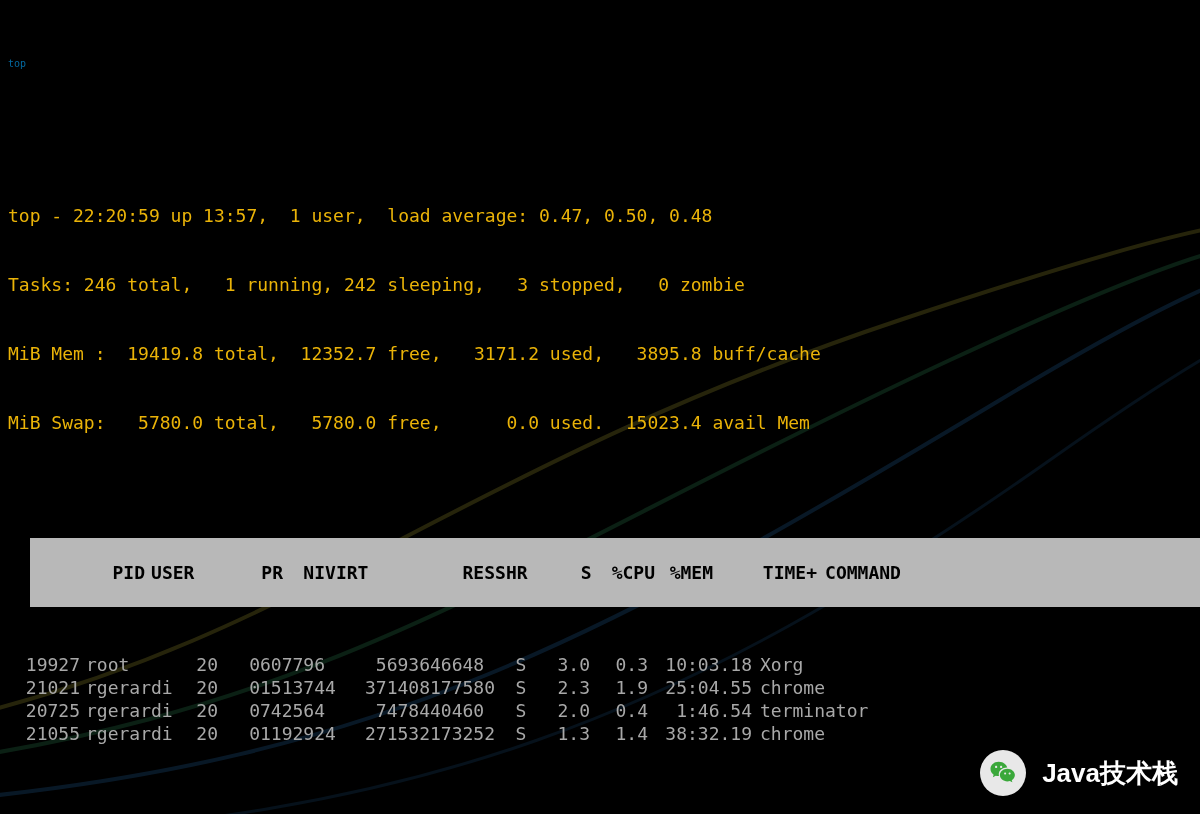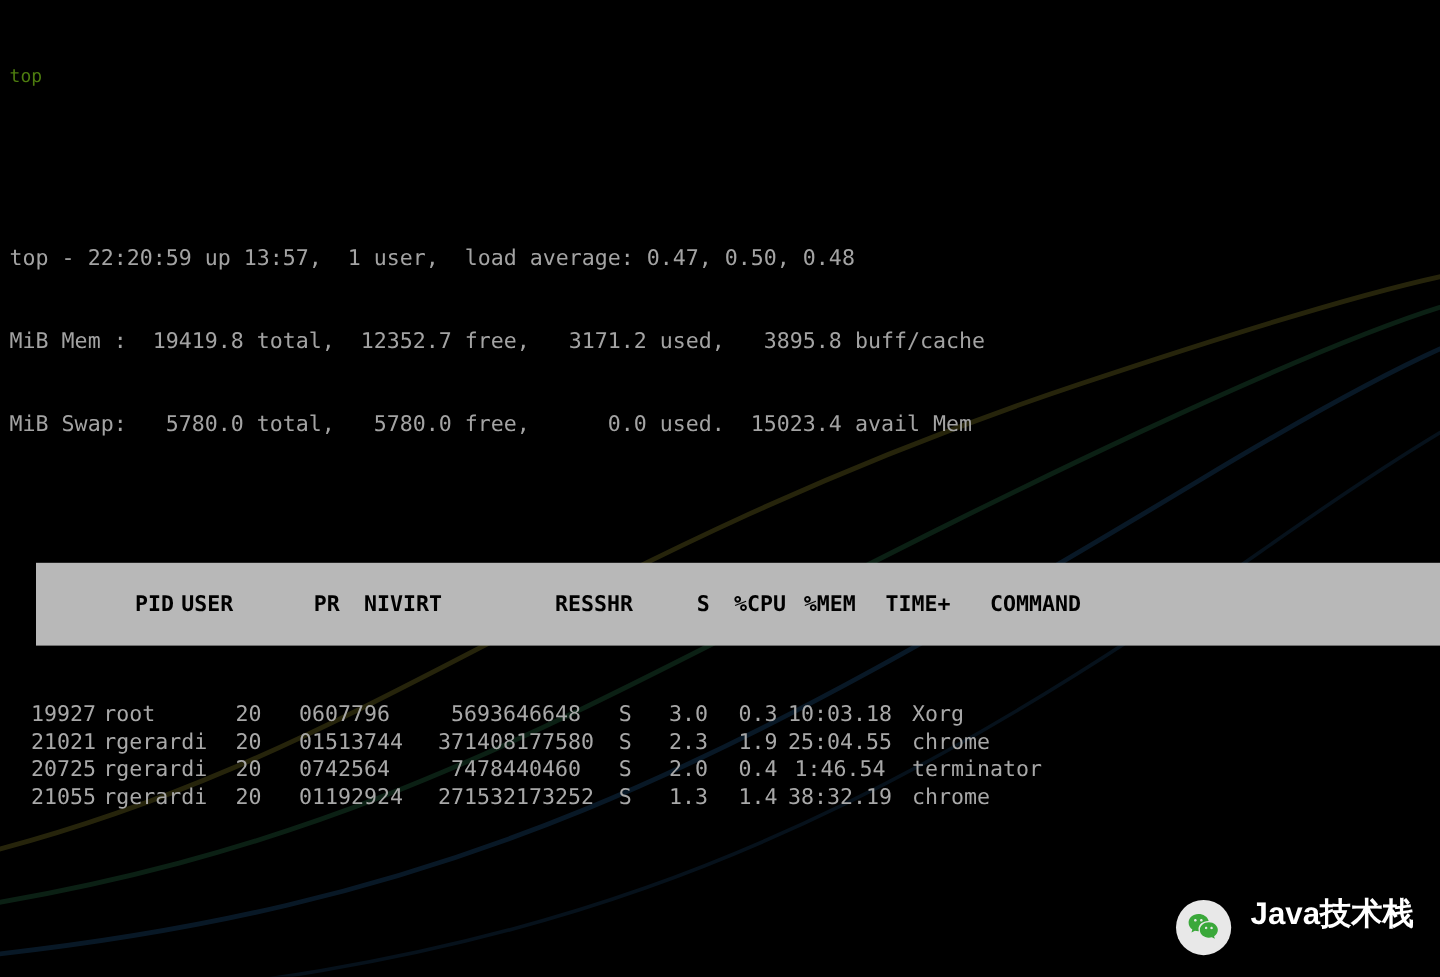"top" .title-line { color: #4d7c0f -> #0369a1; font-size: 15px -> 10px }
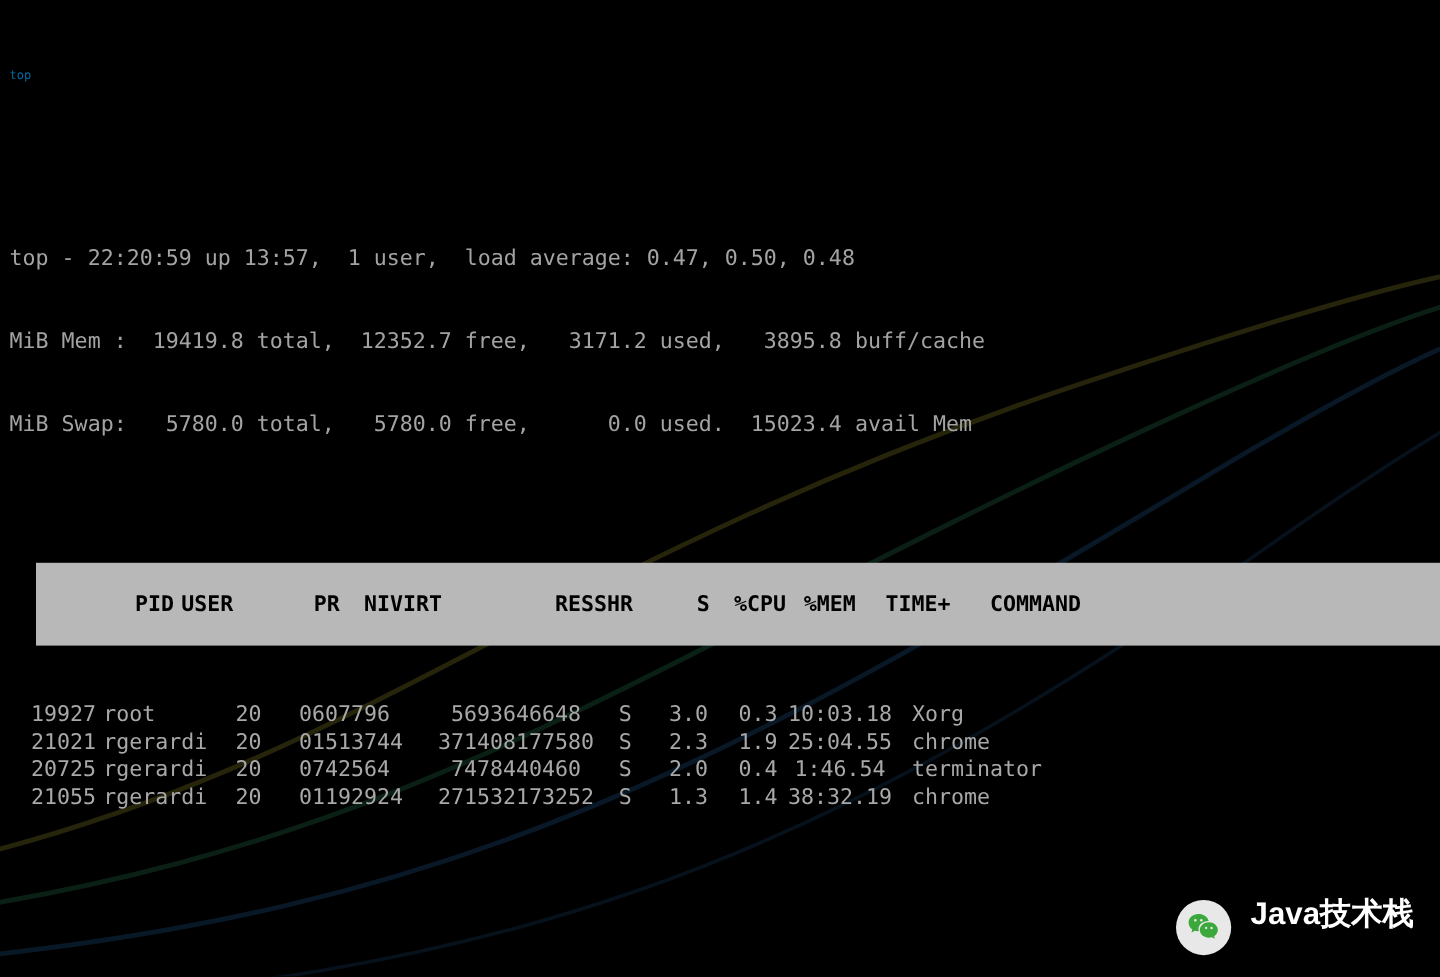"top - 22:20:59 up 13:57," .summary { color: #a3a3a3 -> #eab308 }
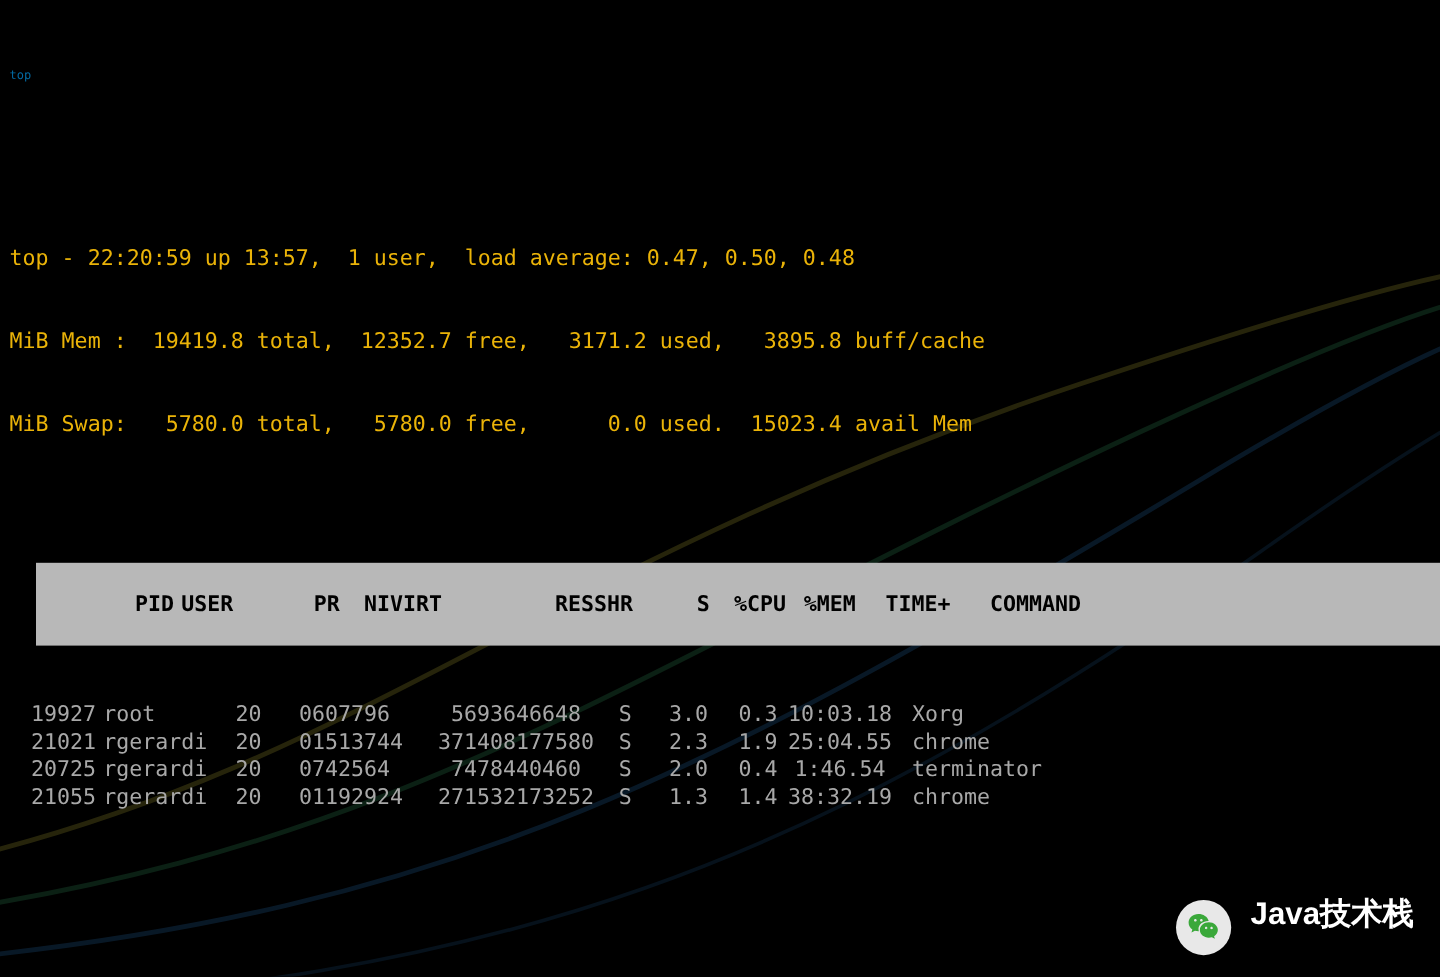"Tasks: 246 total, 1 running," div { html: none -> <div>Tasks: 246 total, 1 running, 242 sleeping, 3 stopped, 0 zombie</div> }
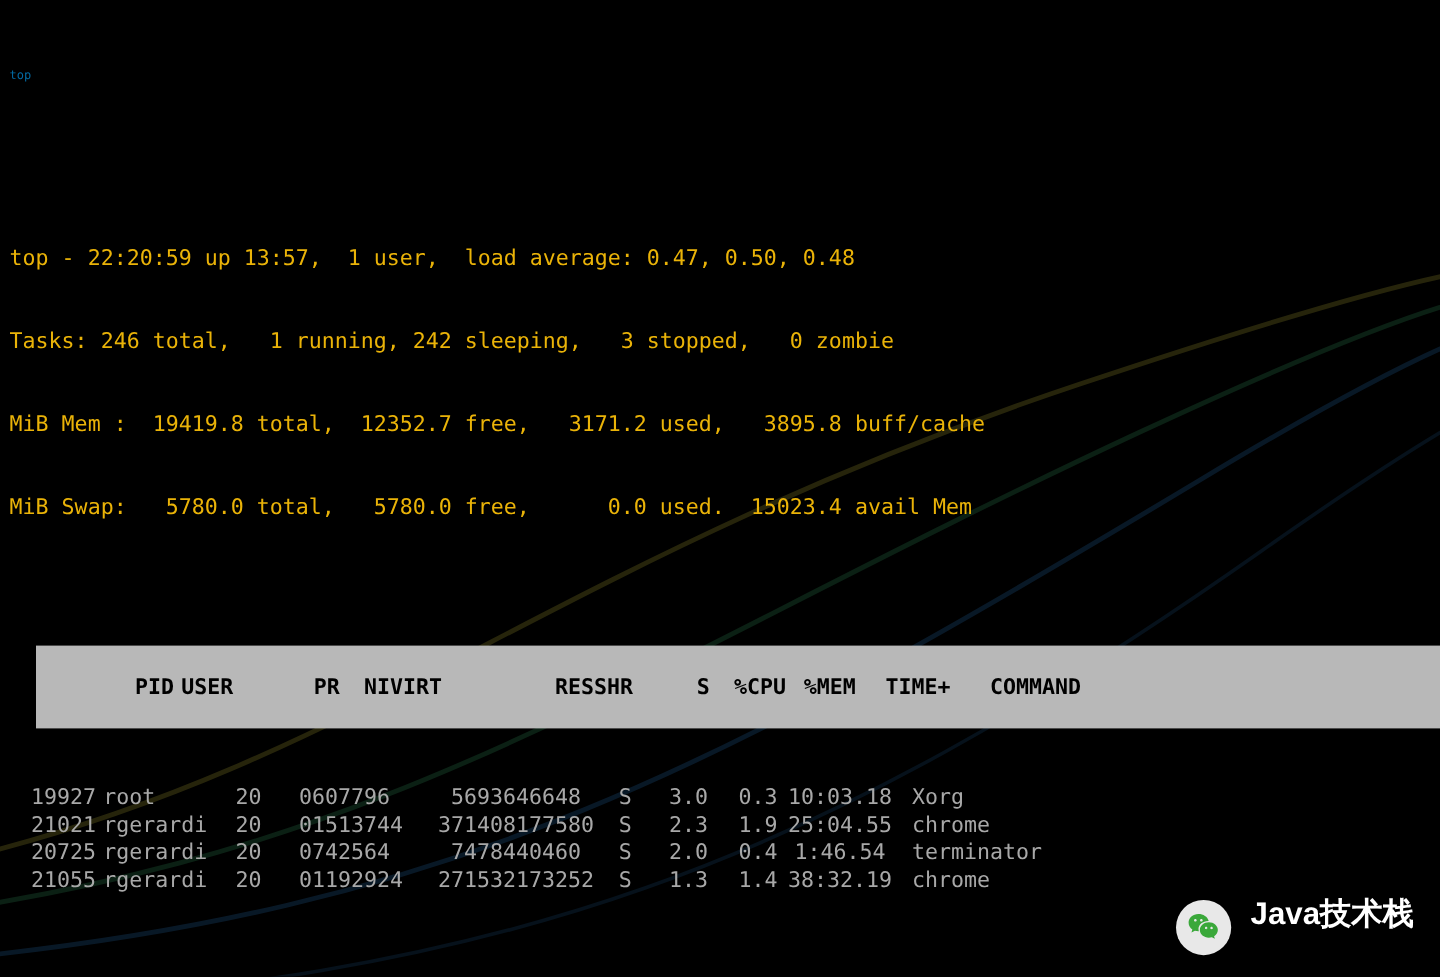"TIME+" .c-time { text-align: center -> right }
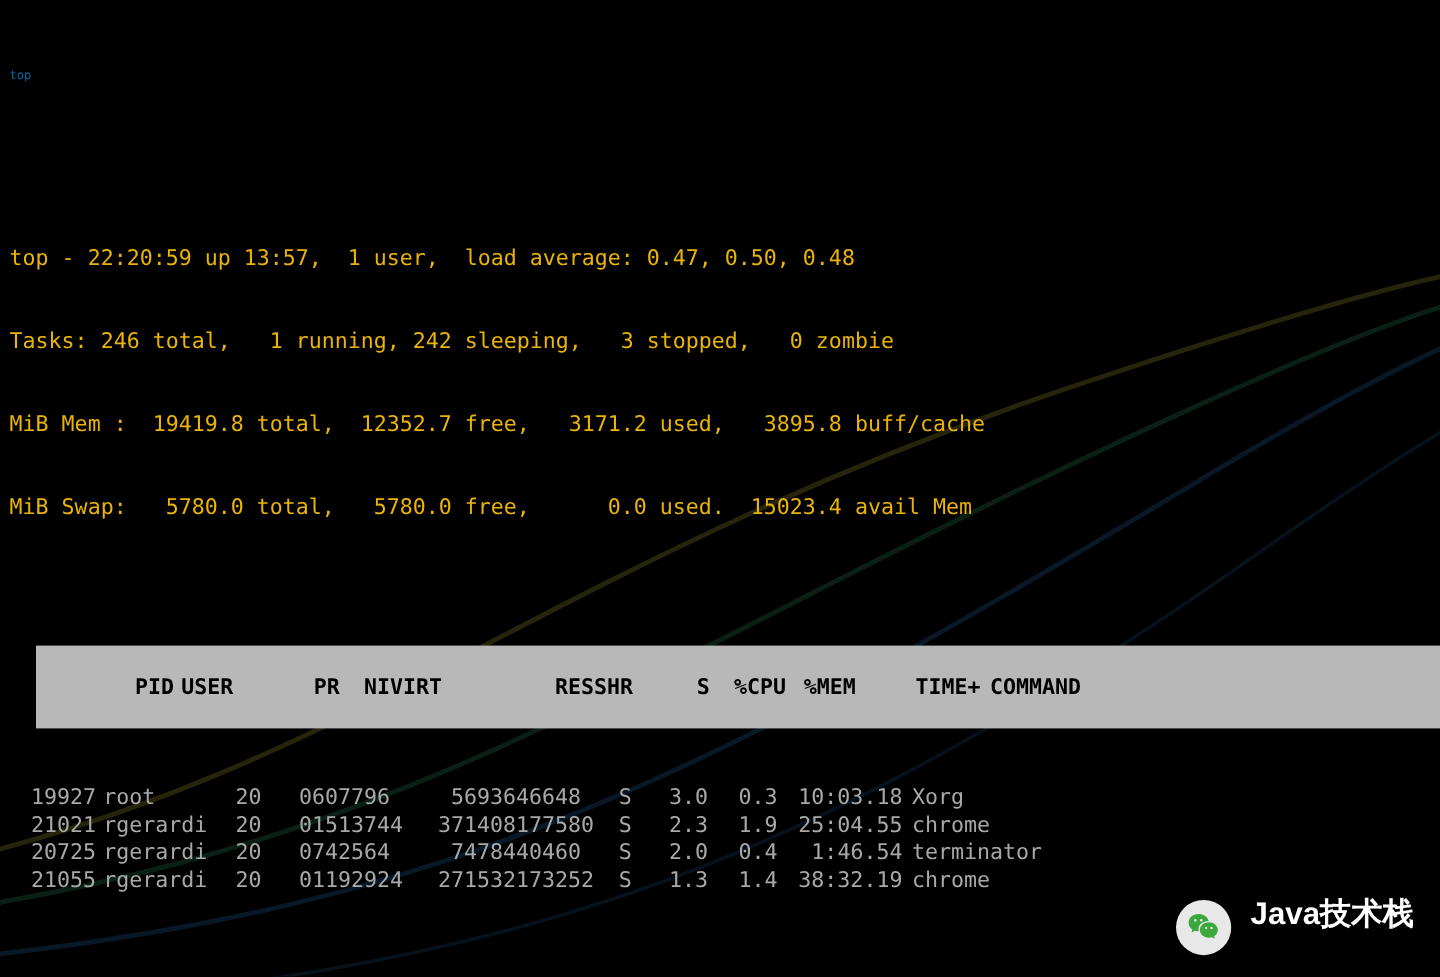"Java技术栈" .watermark { align-items: flex-start -> center }
